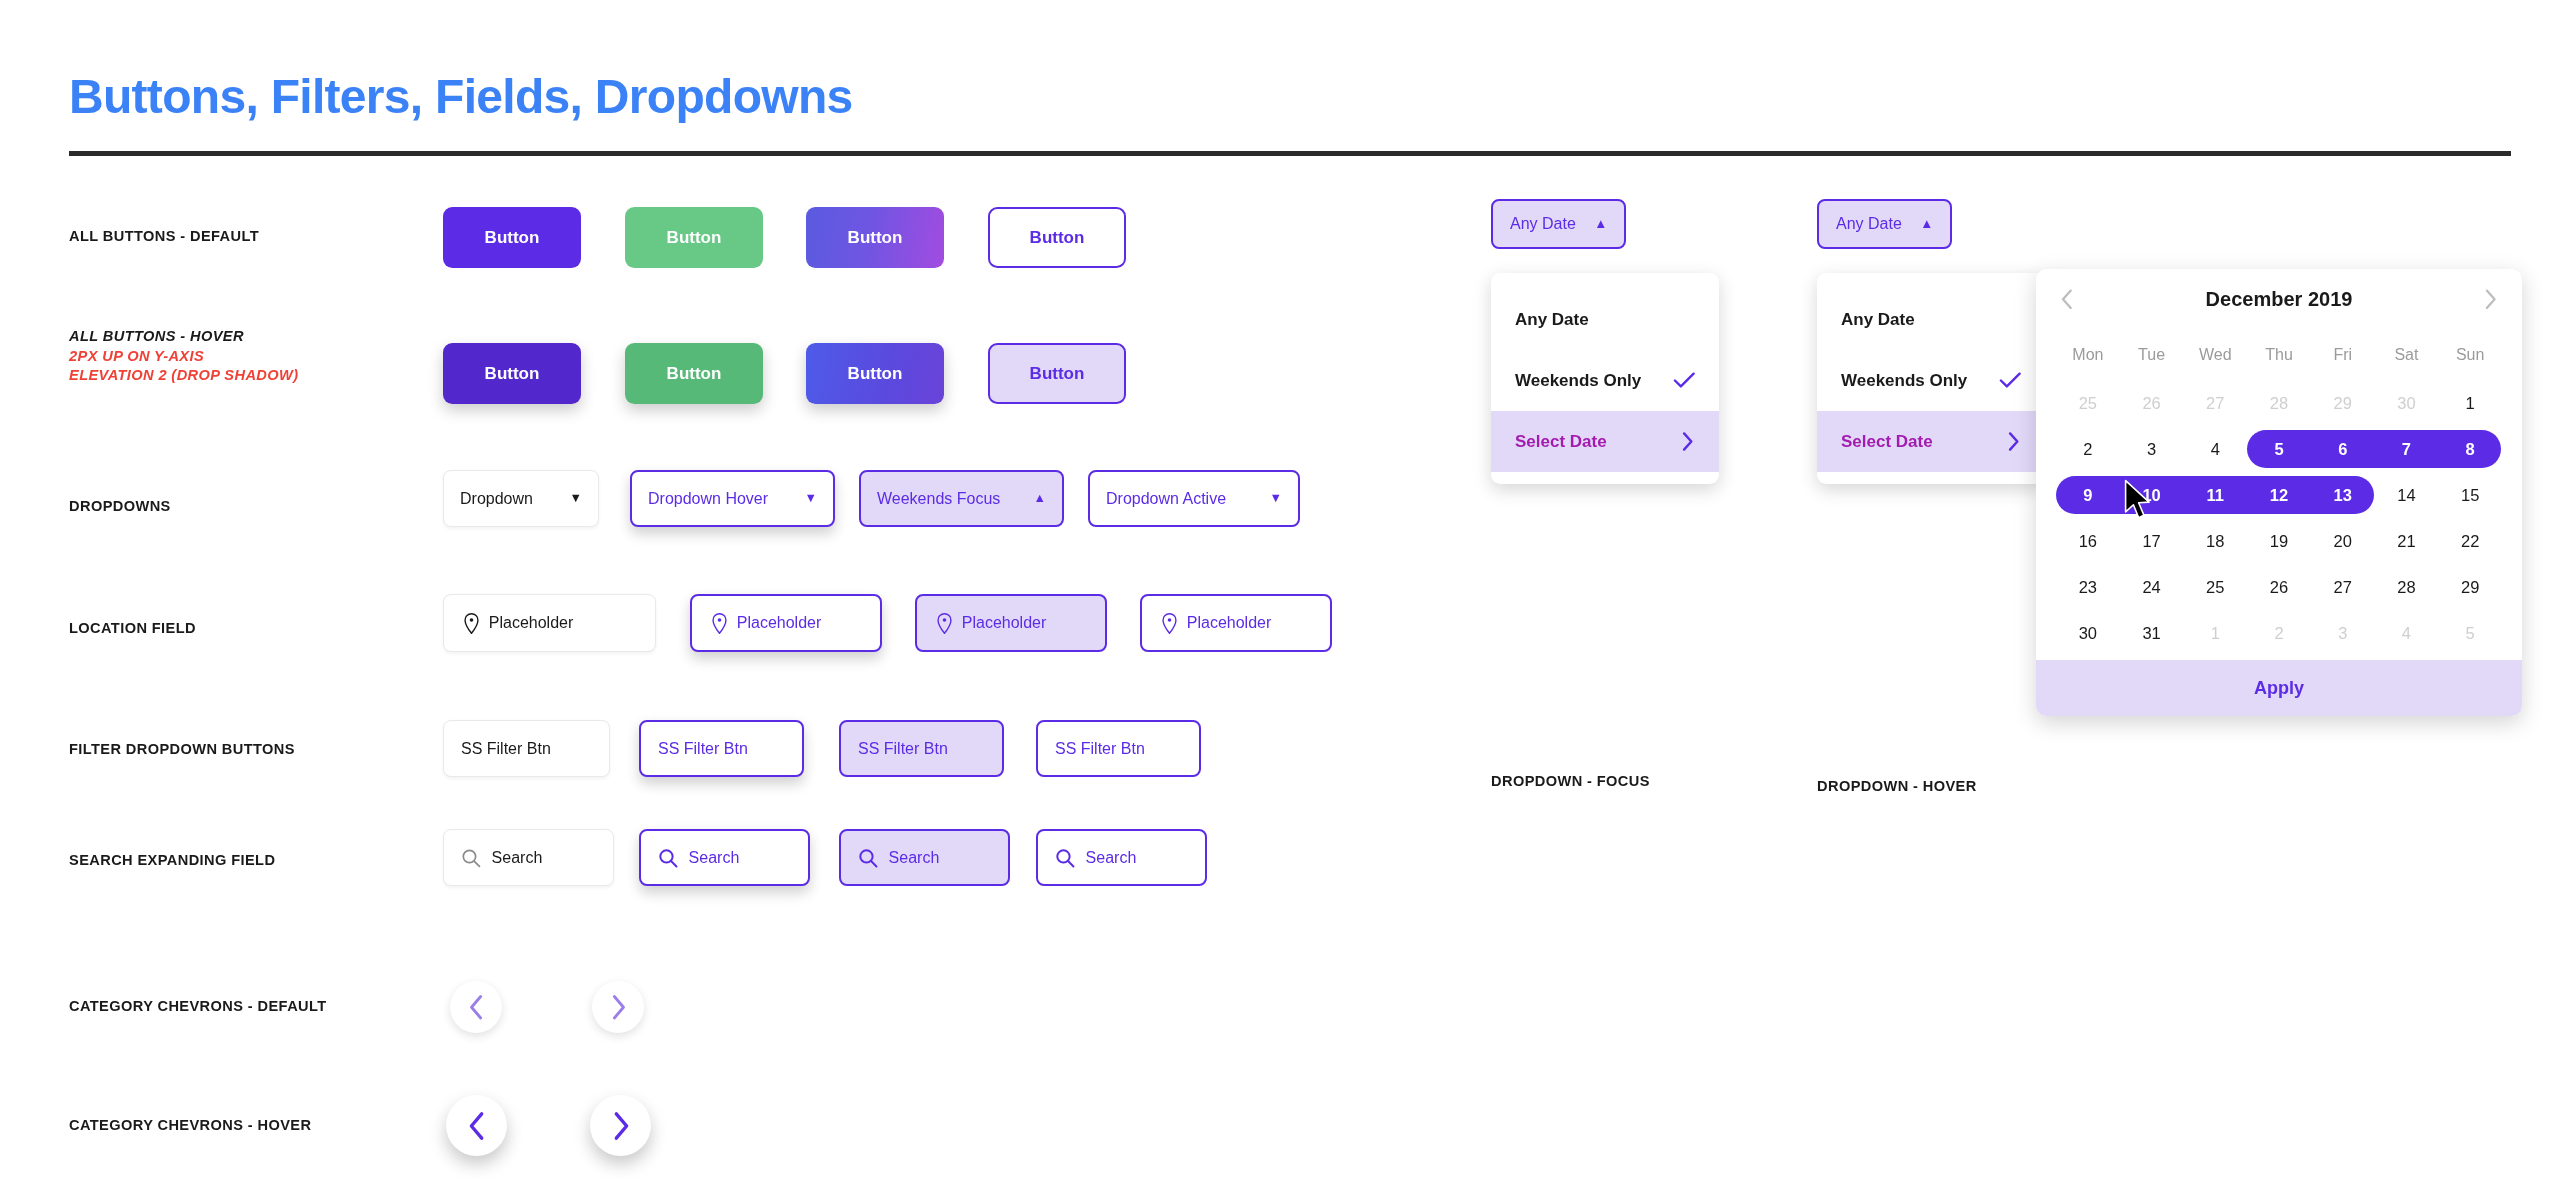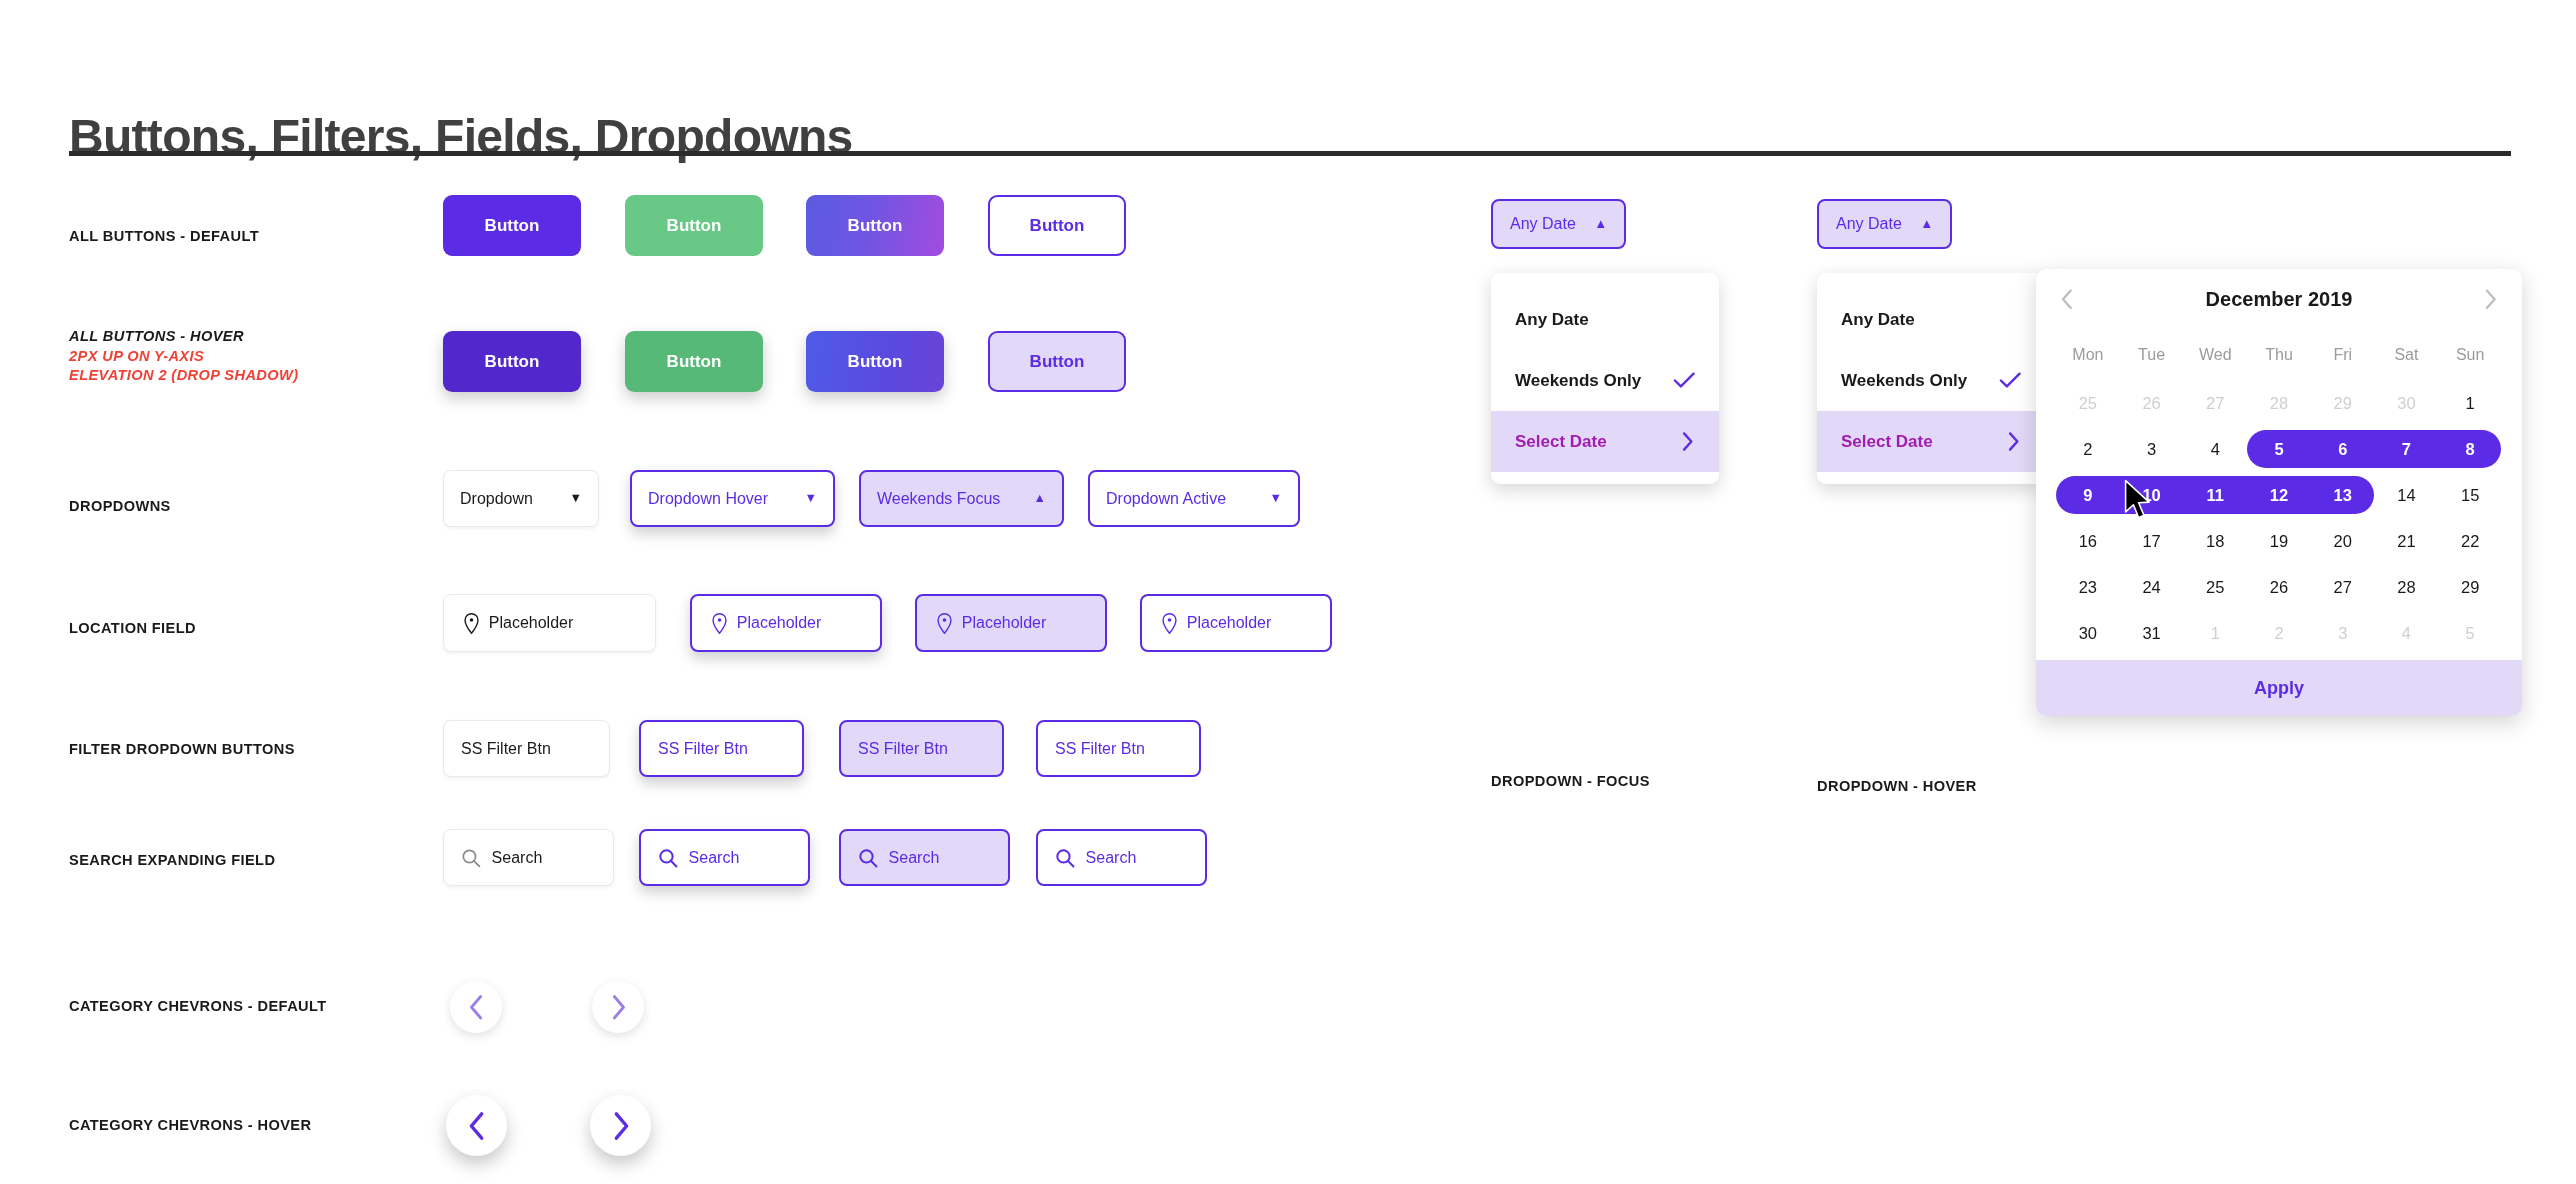"Buttons, Filters, Fields, Dropdowns" .page-title { color: #404040 -> #3b82f6; margin-top: 40px -> none }
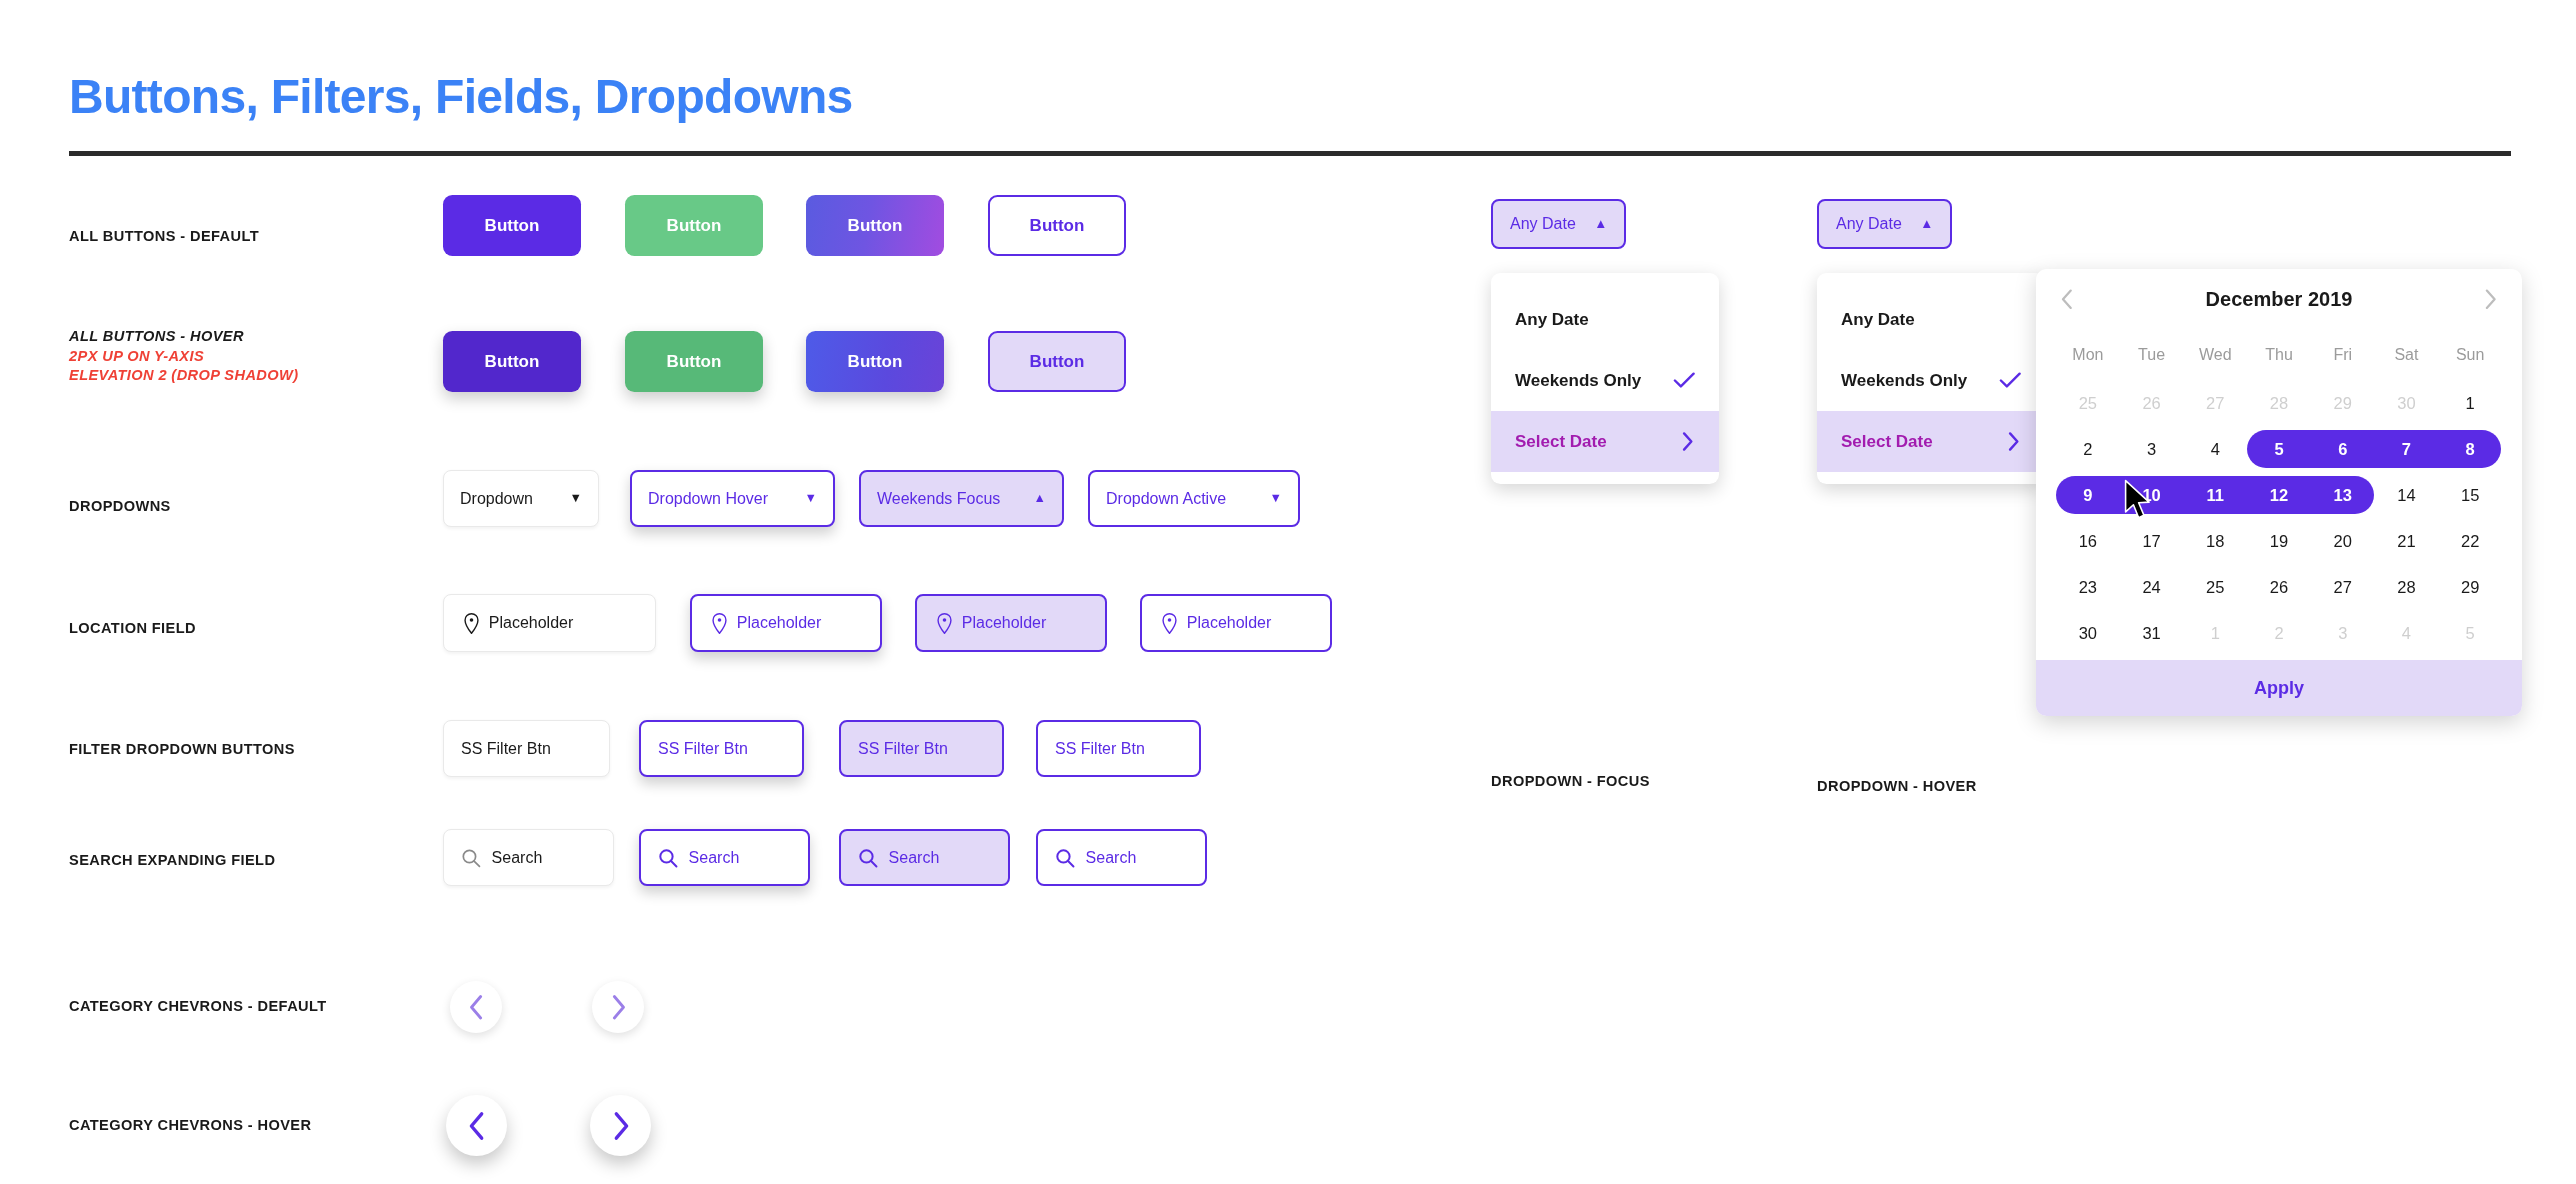"Button" .btn { margin-top: none -> 12px }
